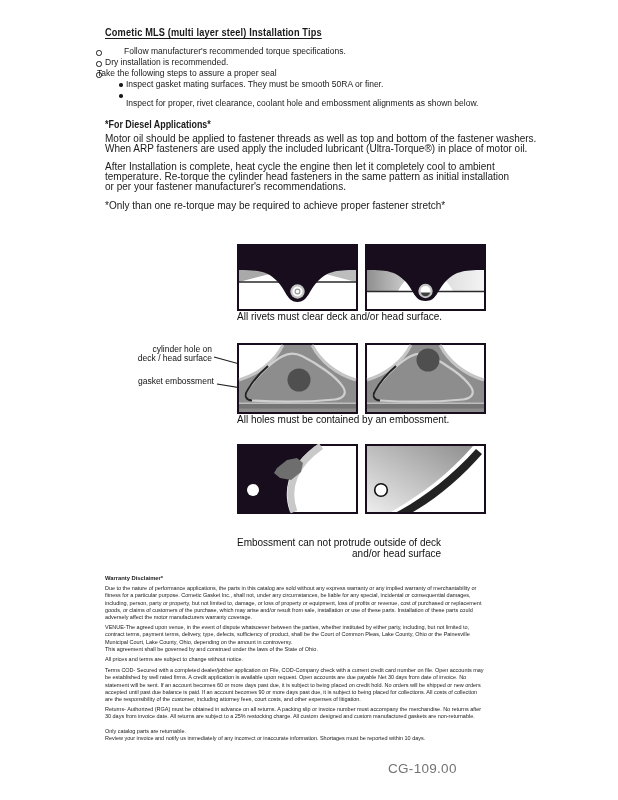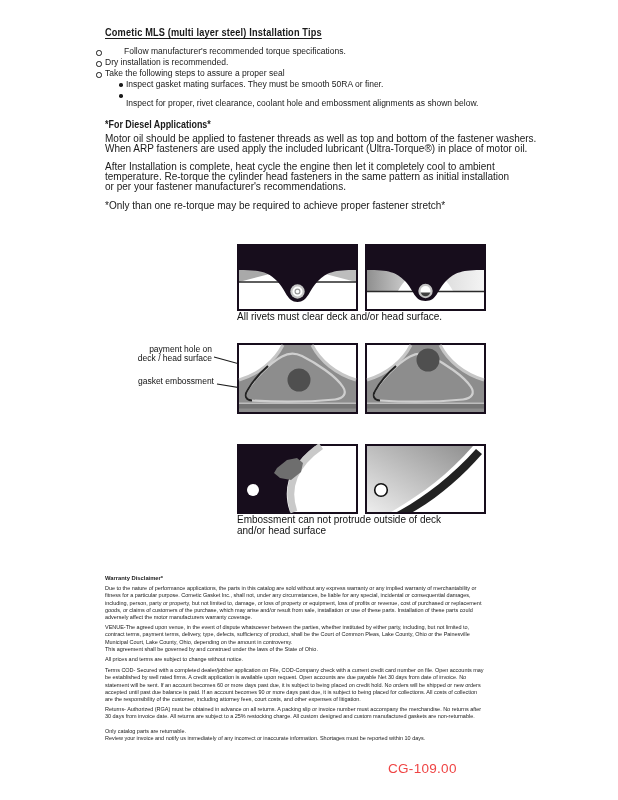"Take the following steps to" div.abs { left: 105px -> 97px }
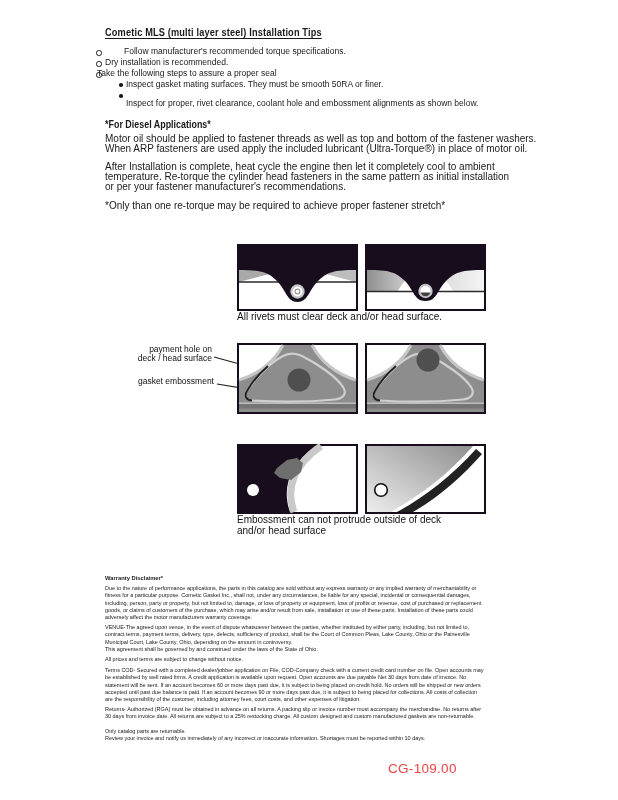"payment hole on" div.abs { text: payment -> cylinder }
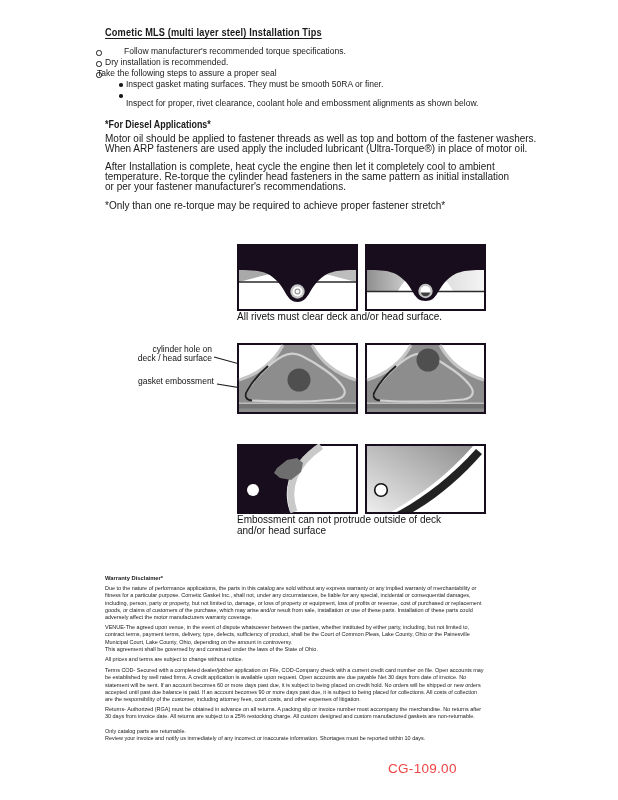"All holes must be contained" div.abs { html: none -> <div>All holes must be contained by an embossment.</div> }
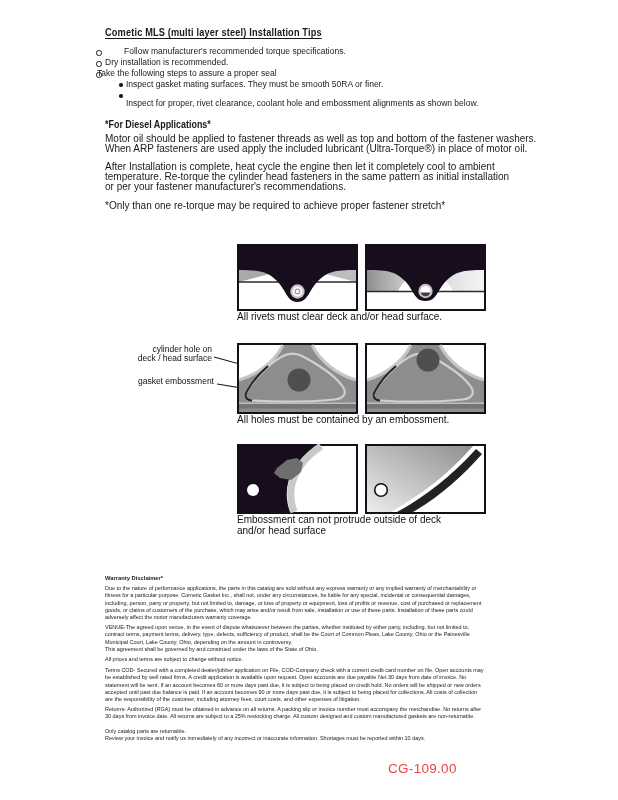"Embossment can not protrude outside" div.abs { text-align: none -> right; top: 515px -> 538px }
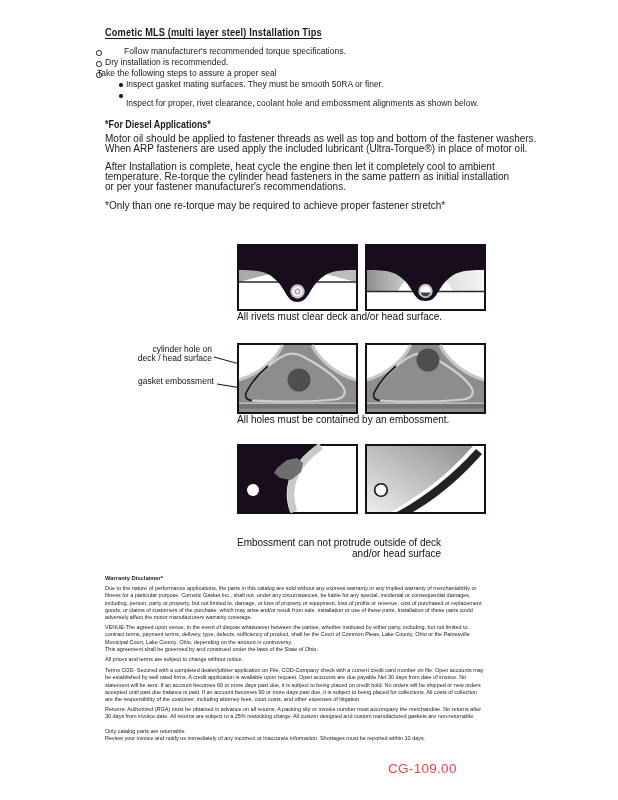"CG-109.00" .footer-code { color: #ef4444 -> #737373 }
